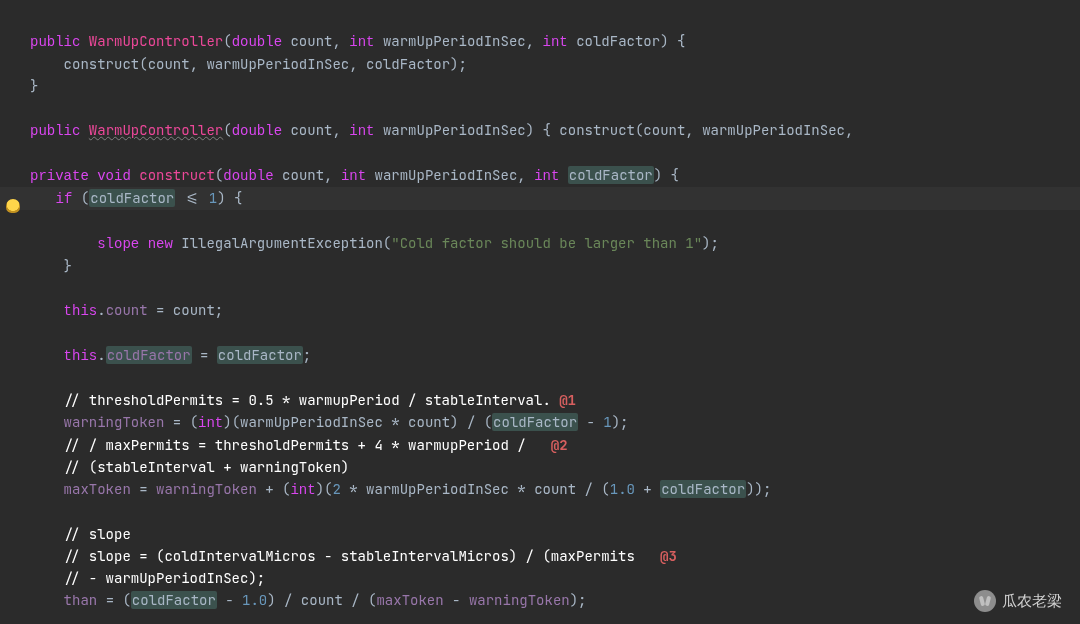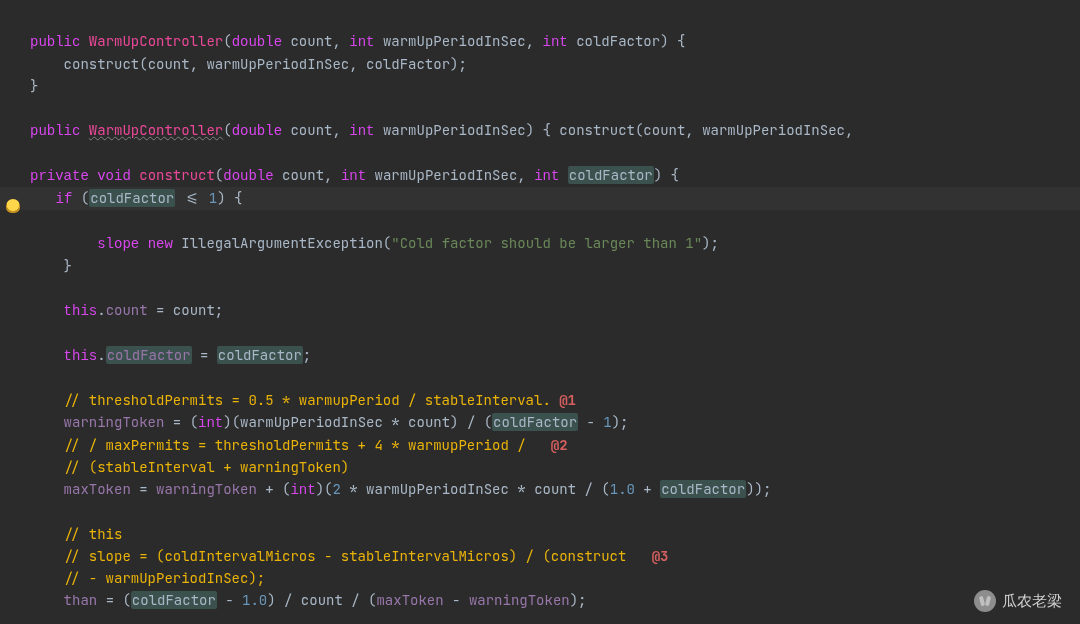"// thresholdPermits = 0.5 *" .comment { color: #eab308 -> #ffffff }
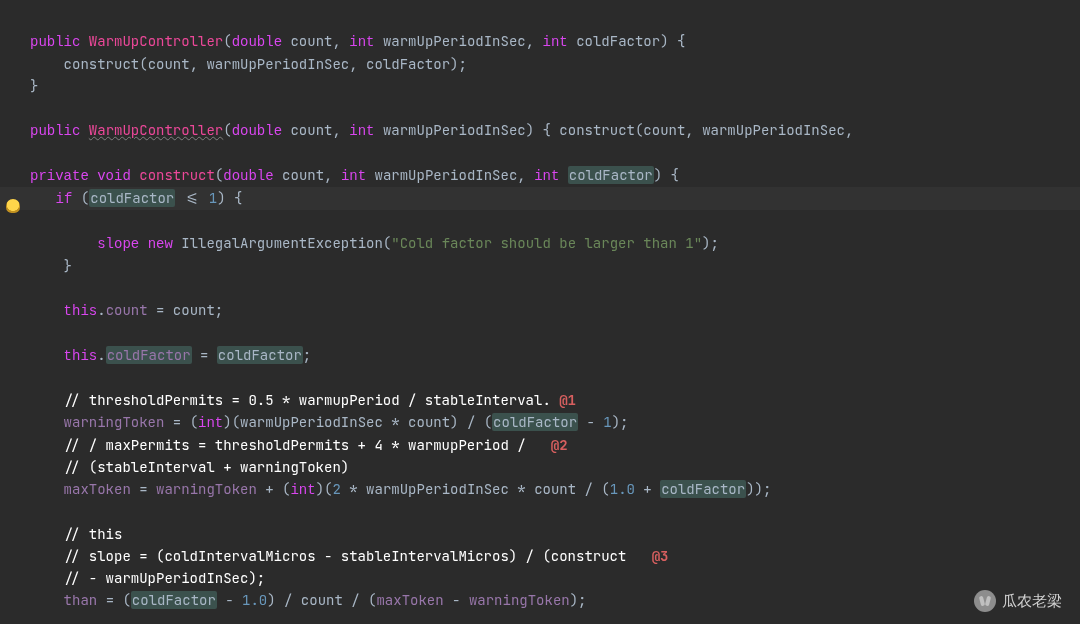"// this" span.comment { text: this -> slope }
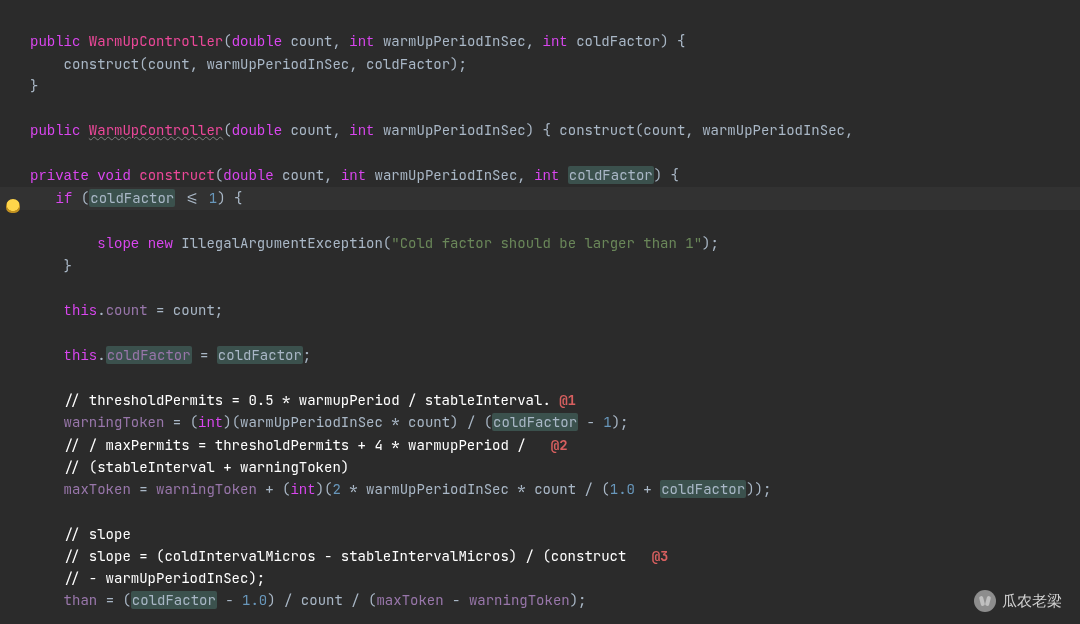"// slope = (coldIntervalMicros -" span.comment { text: construct -> maxPermits }
